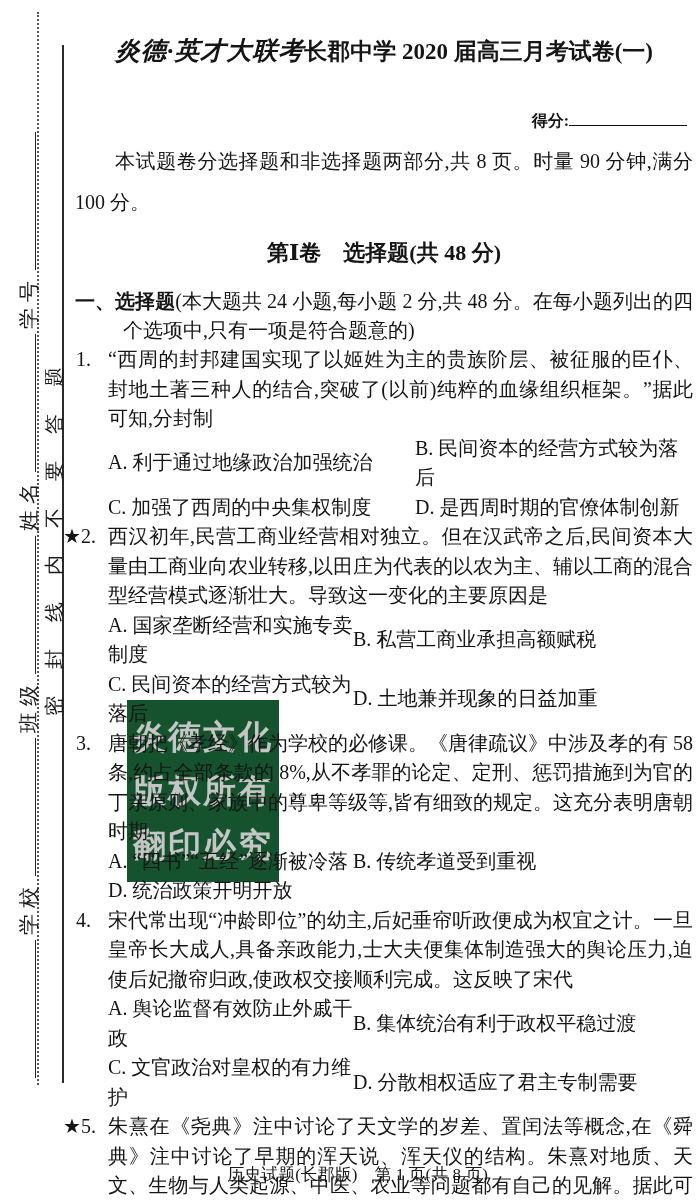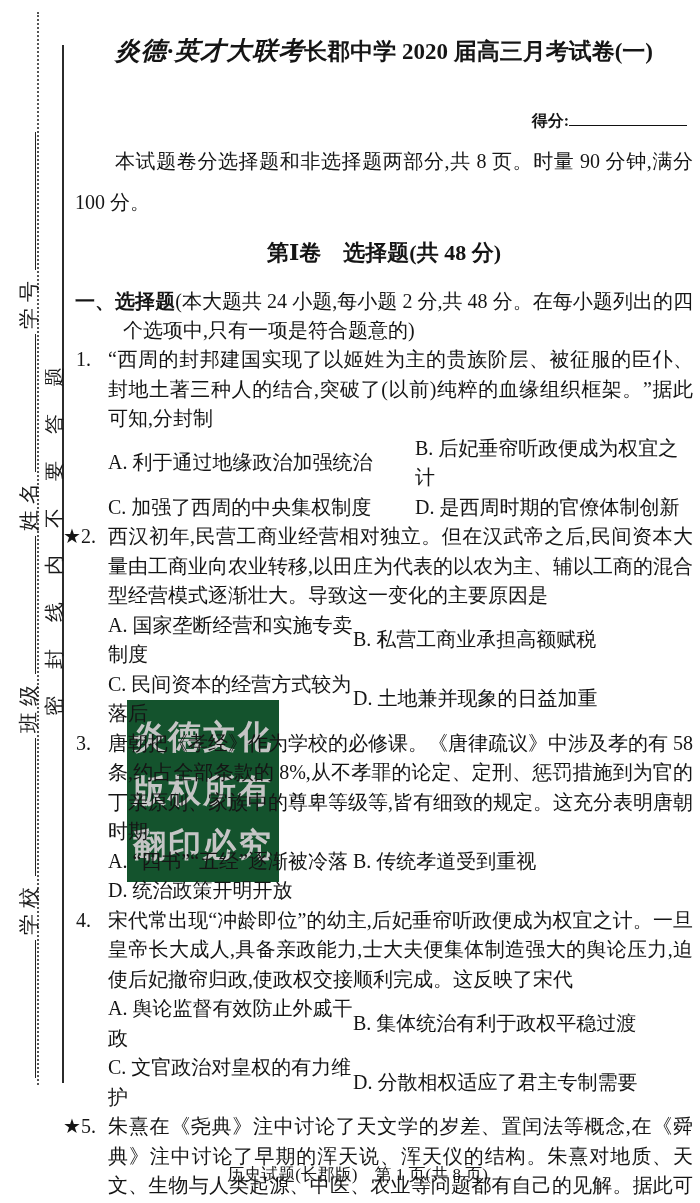"B. 后妃垂帘听政便成为权宜之计" span { text: 后妃垂帘听政便成为权宜之计 -> 民间资本的经营方式较为落后 }
